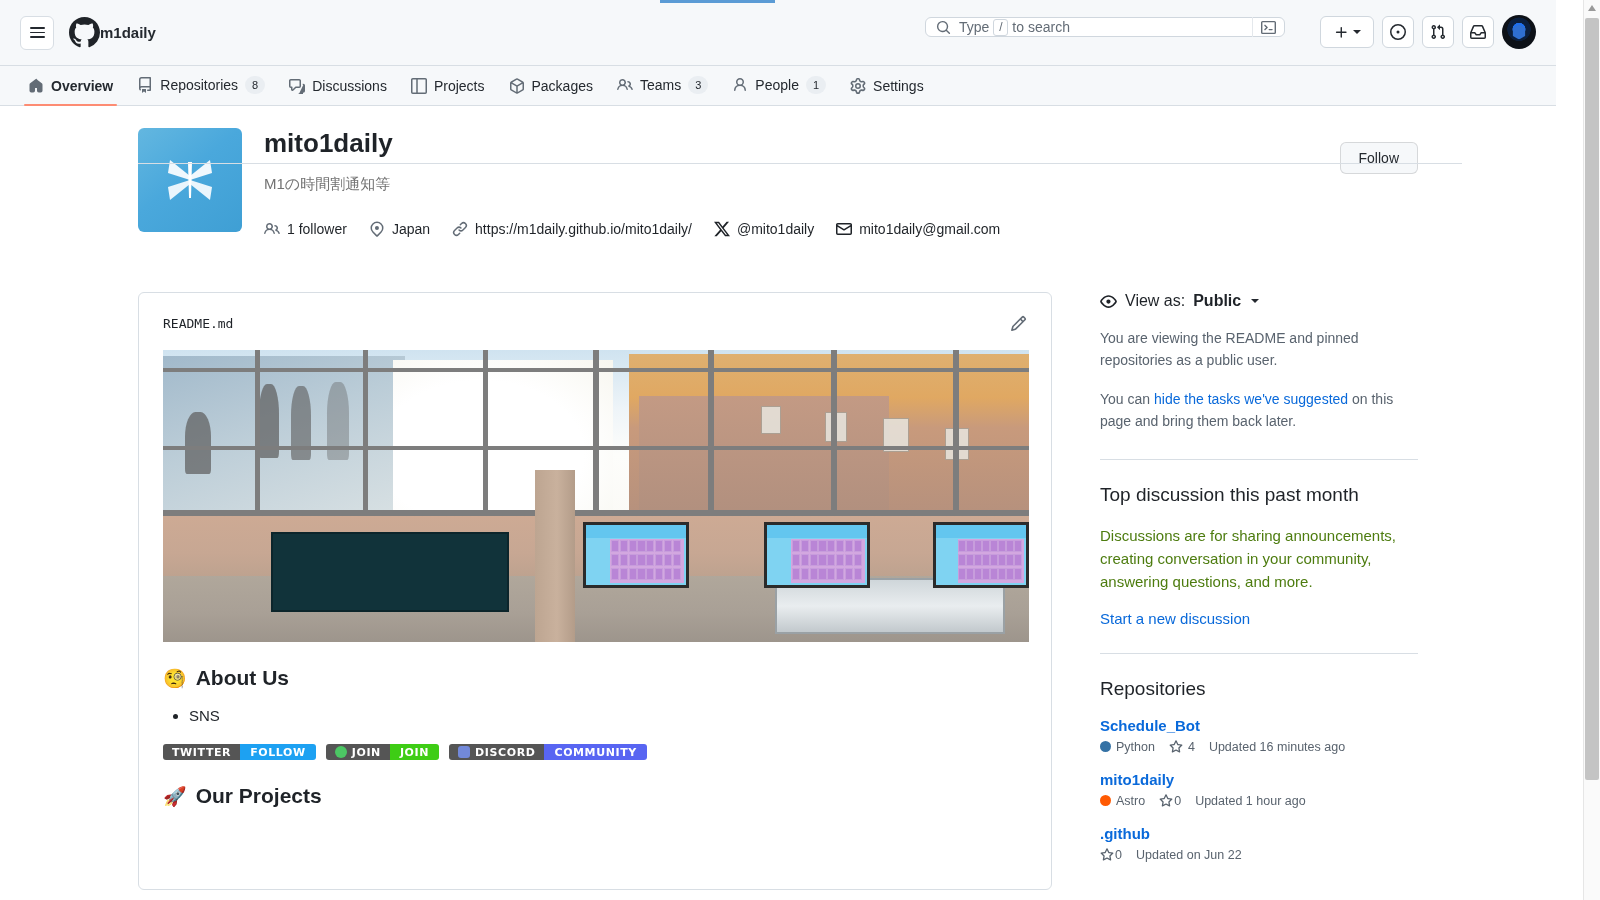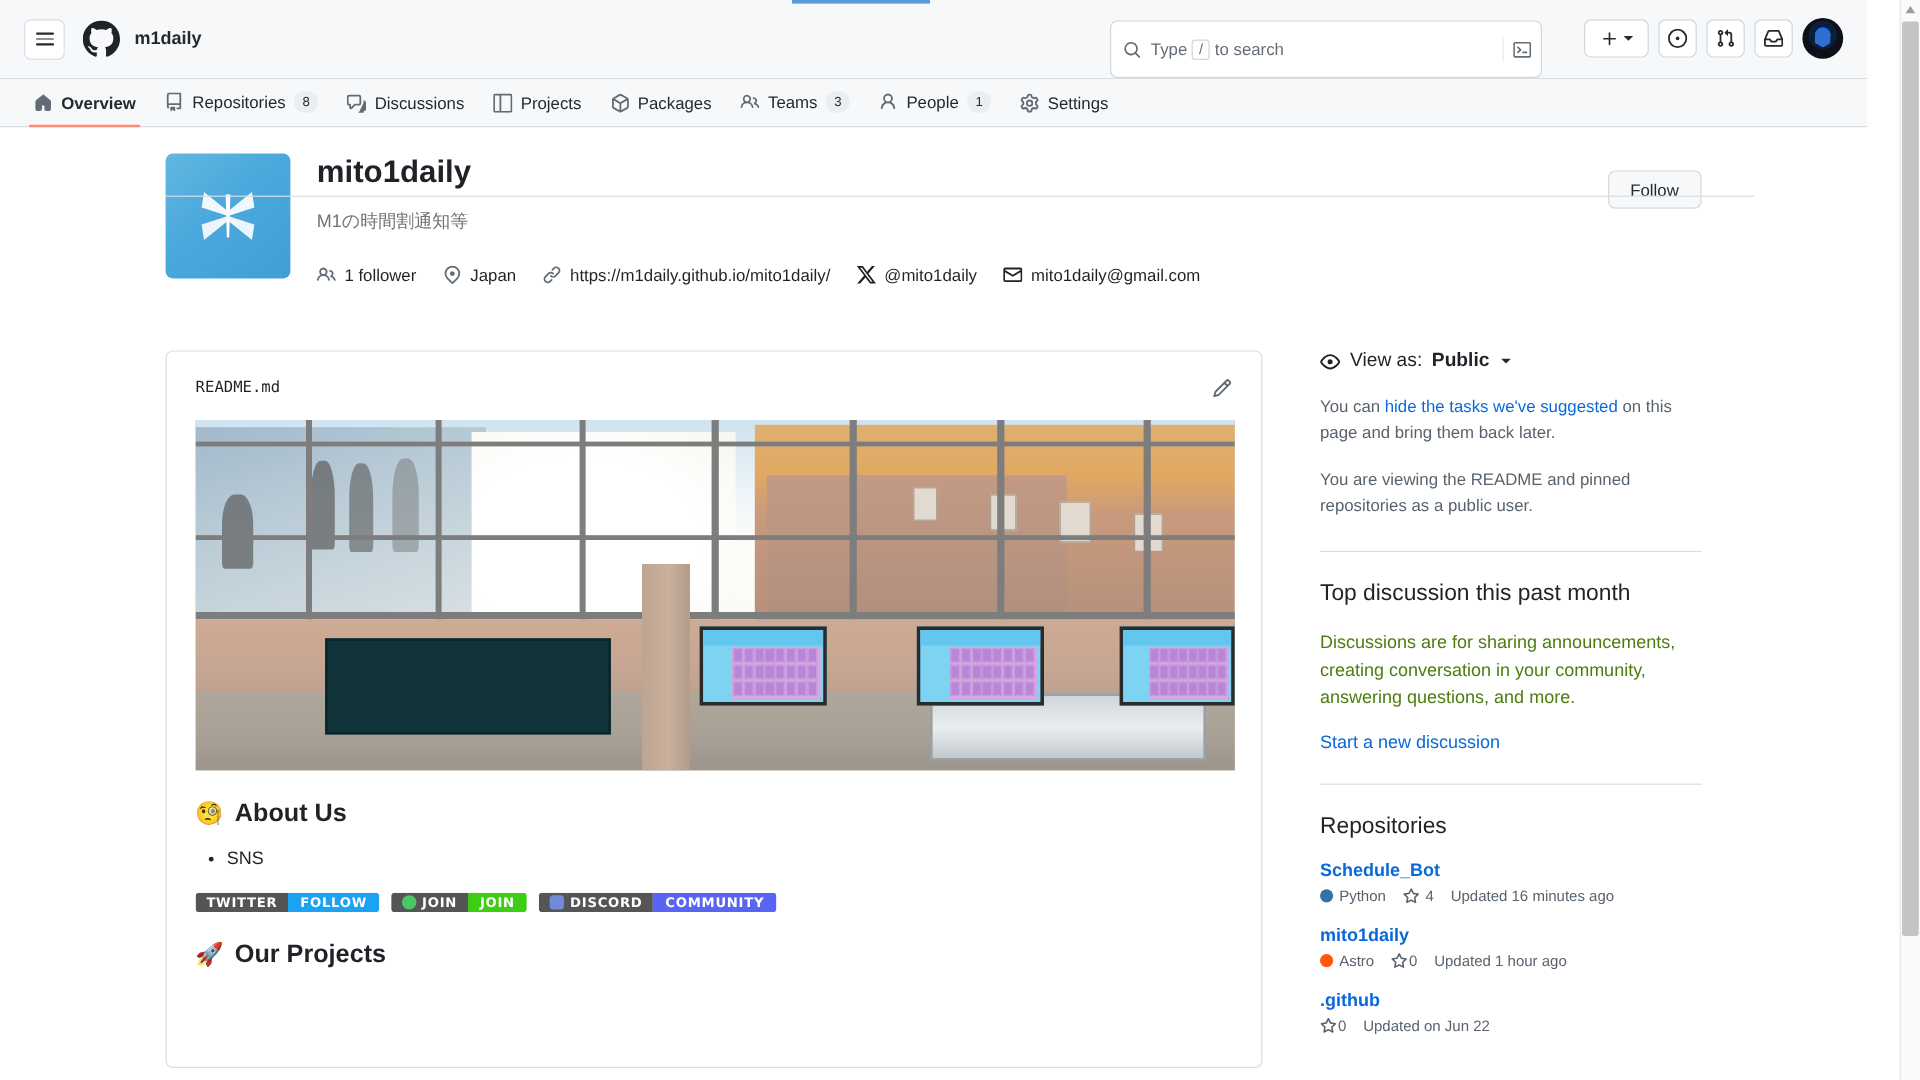"m1daily" .org-name-top { margin-left: 12px -> none }
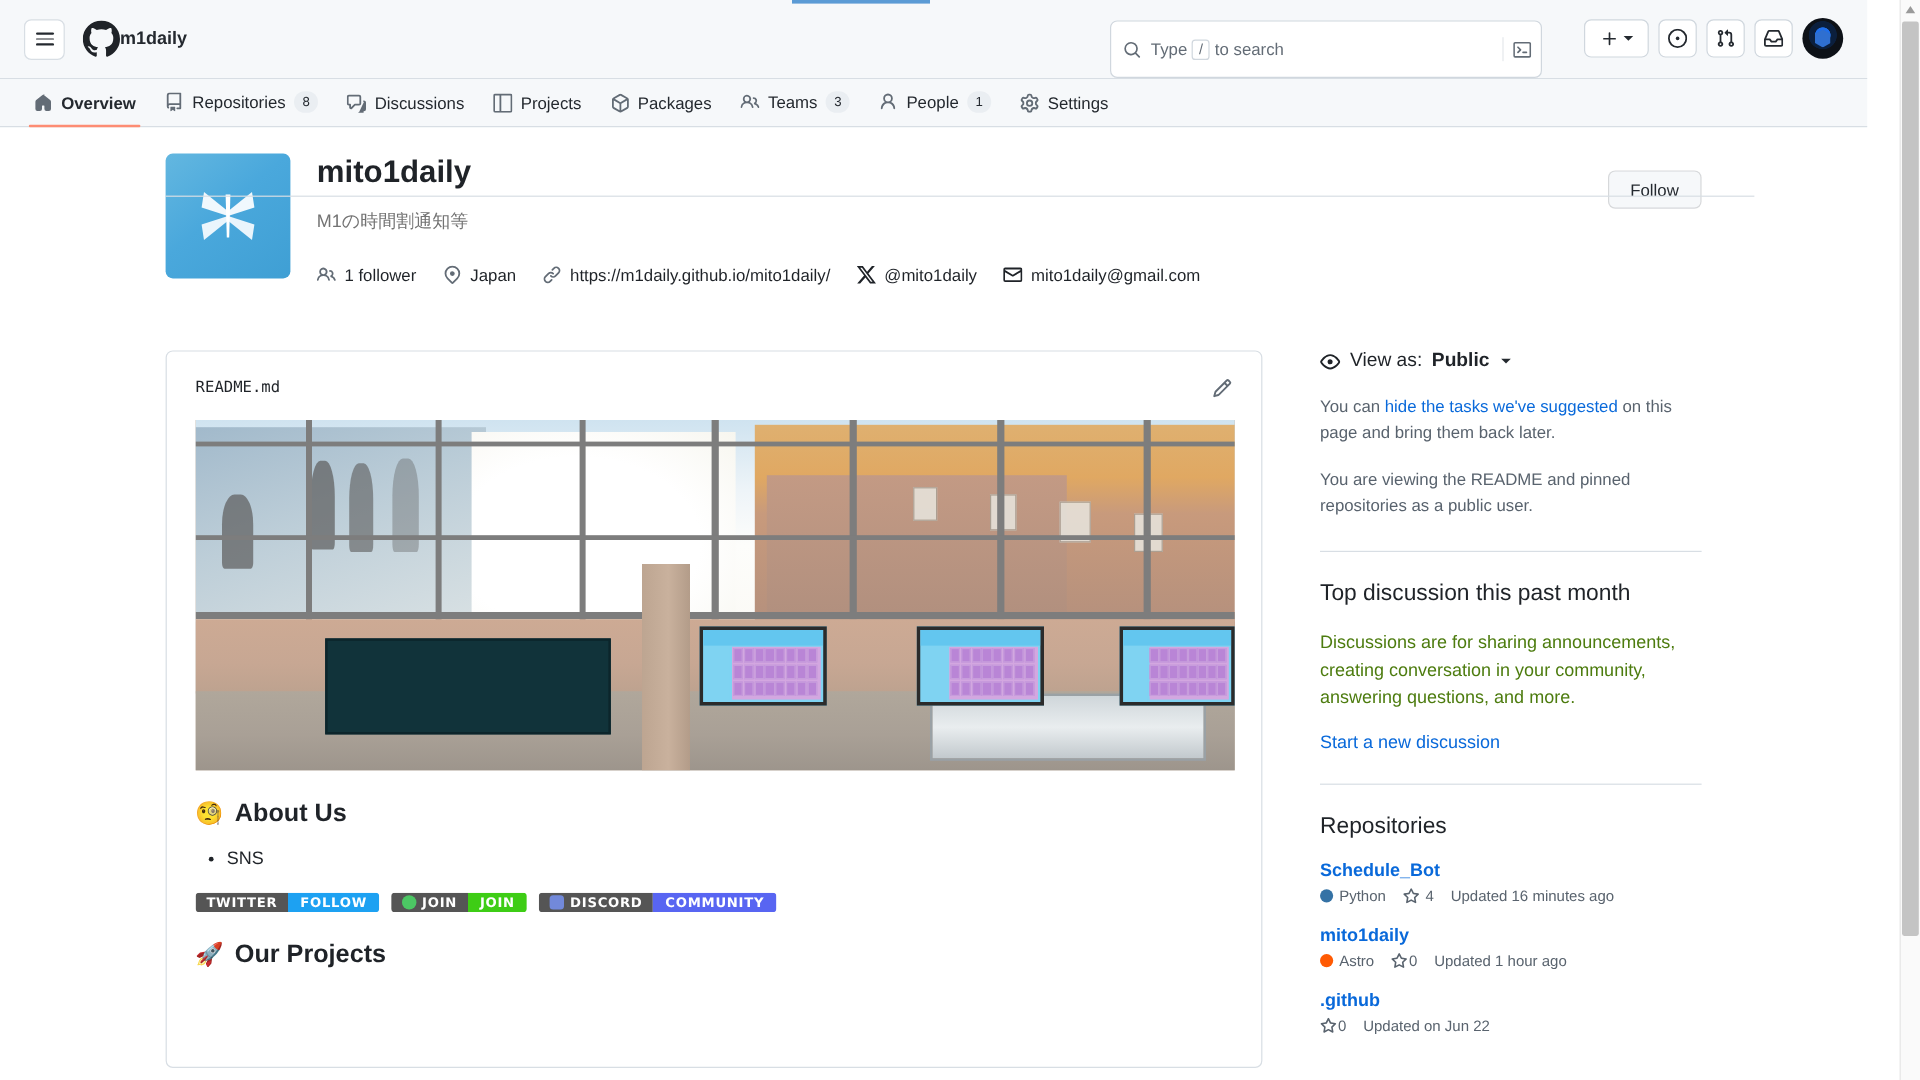"Type" .search-wrap { height: 48px -> 20px }
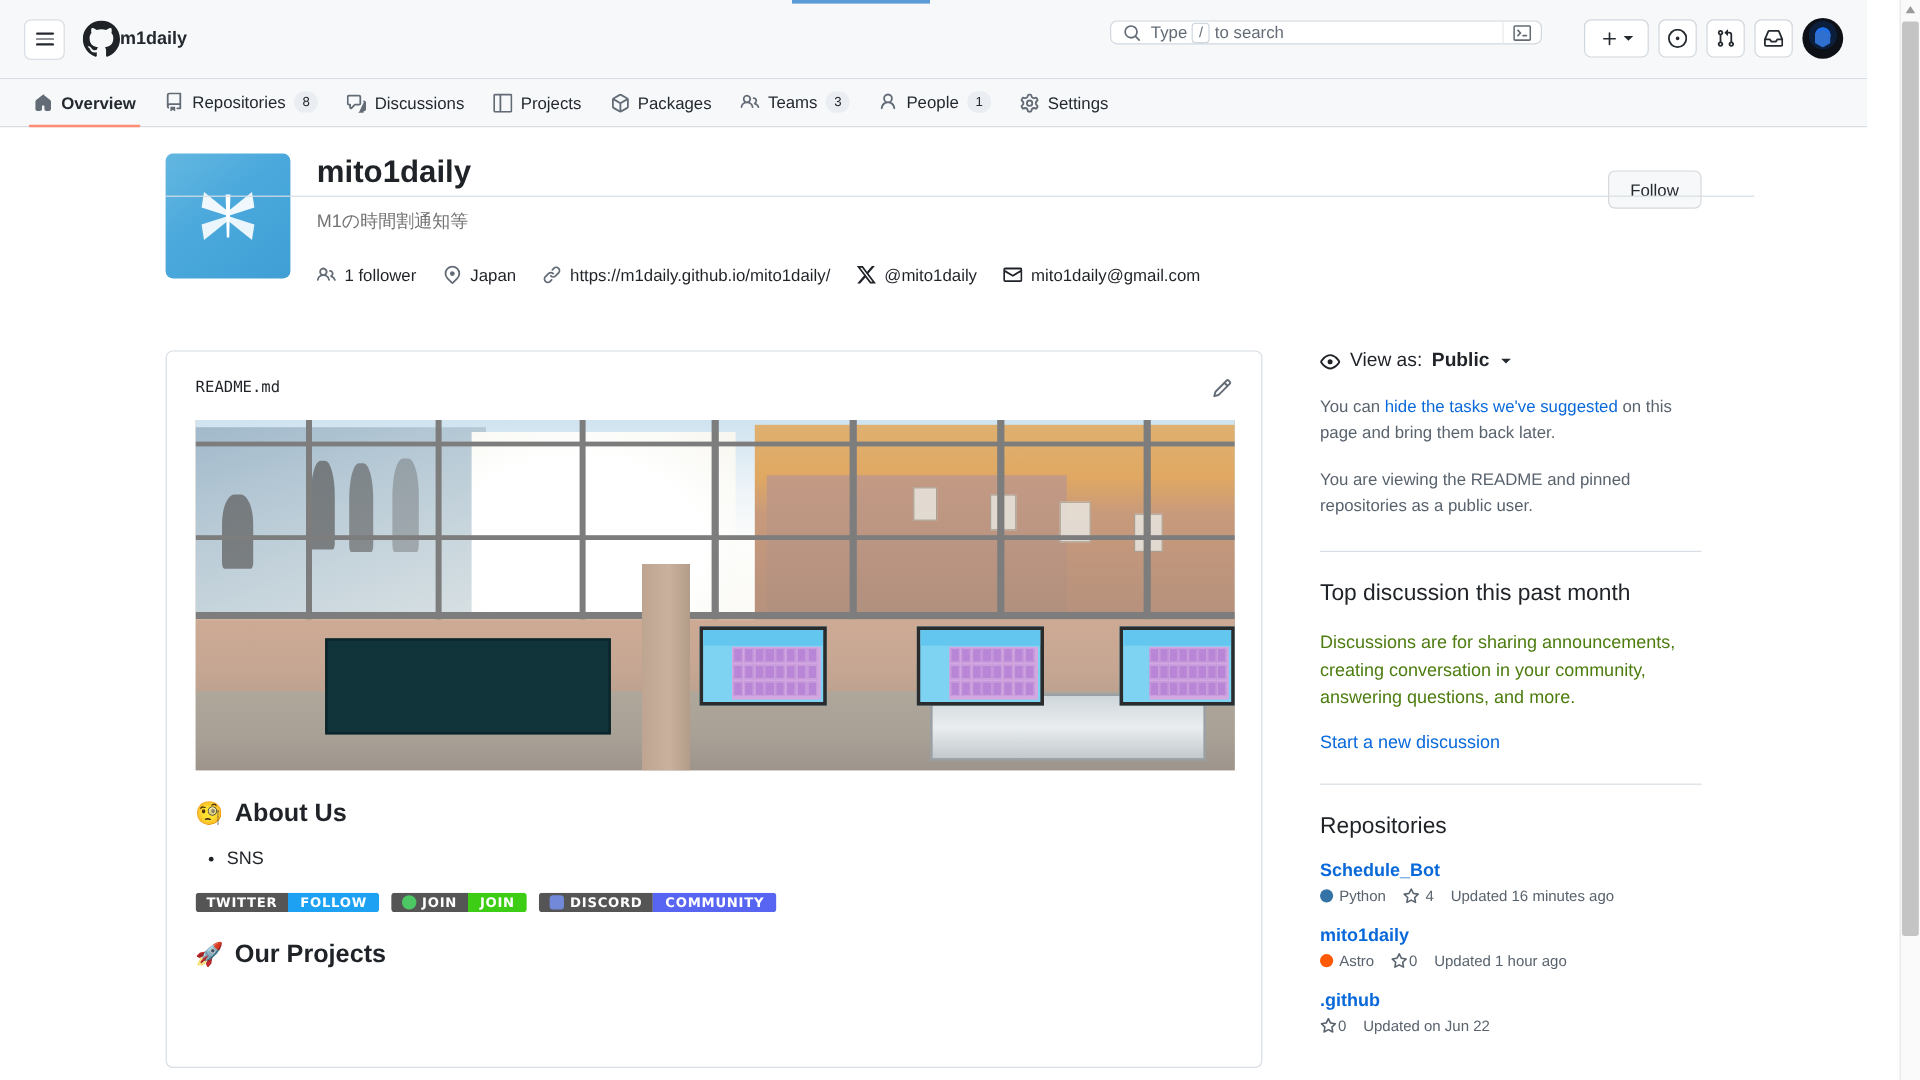"You can hide the tasks" p.sb-p { order: before "You are viewing the README" -> after "You are viewing the README" }
